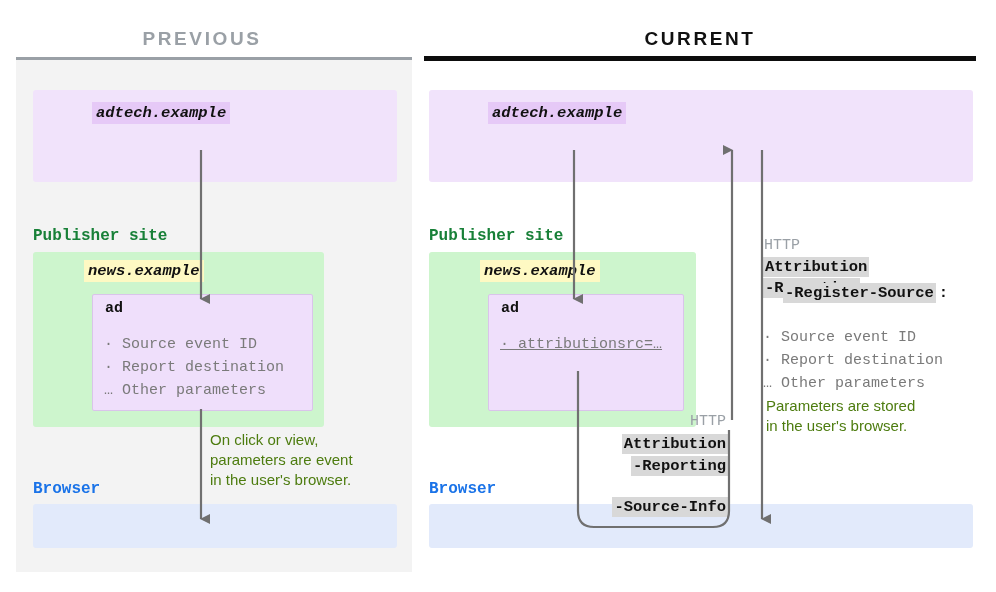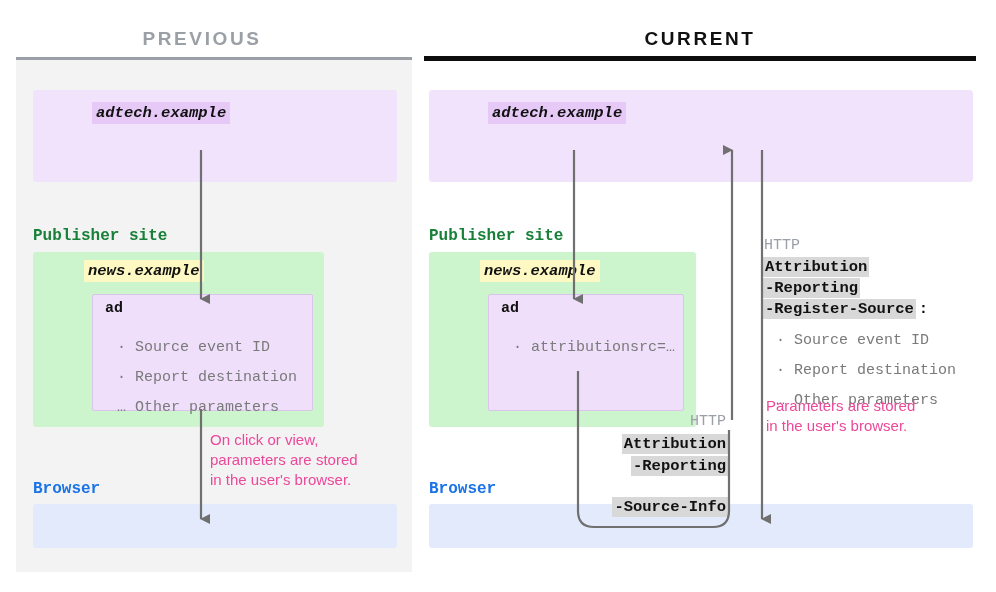"-Register-Source :" div.hdr-line { padding-left: none -> 20px; top: 300px -> 284px }
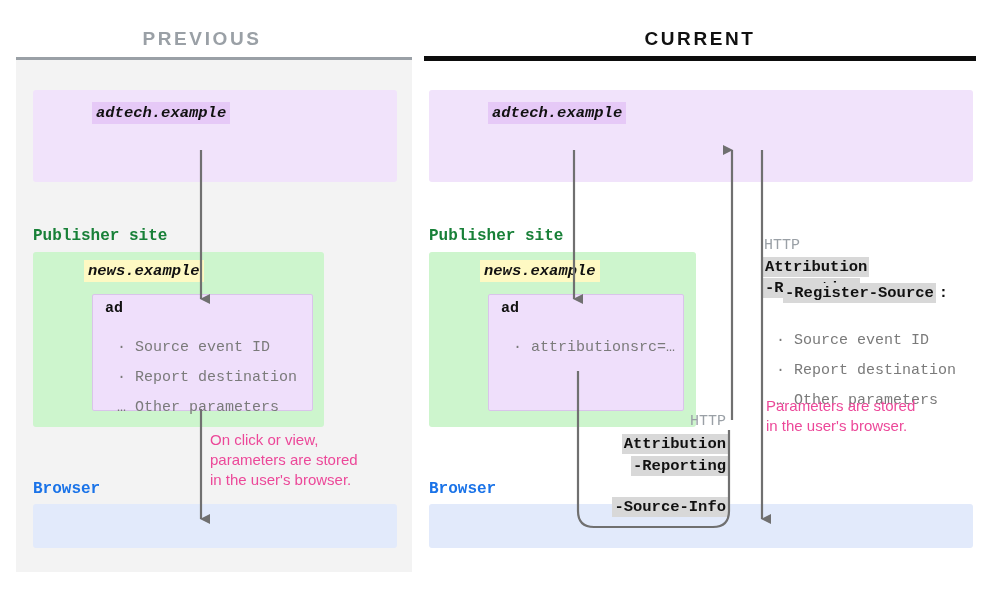"· Source event ID" .ad-list { line-height: 30px -> 23px; margin-left: 13px -> none }
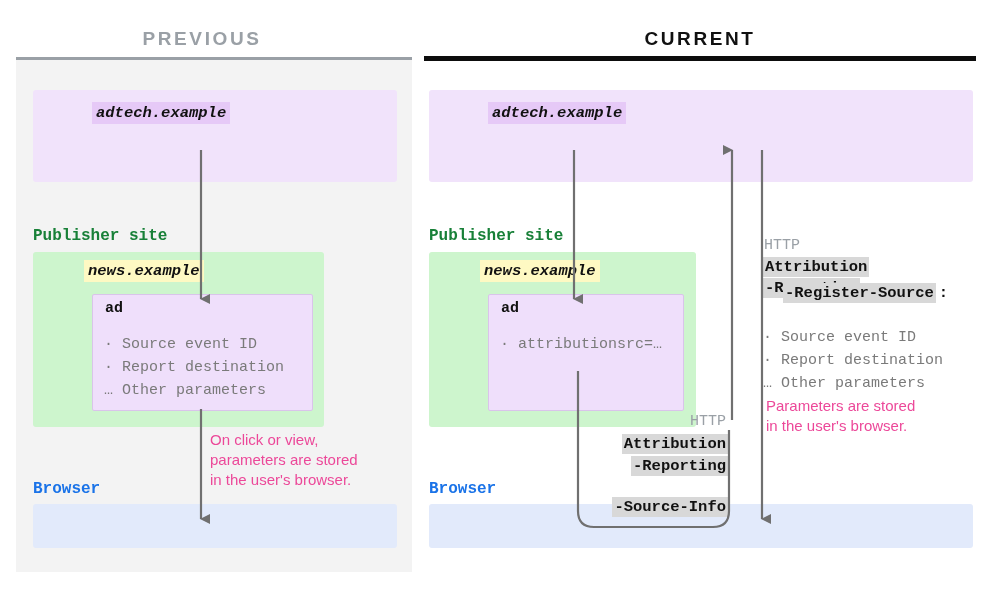"· attributionsrc=…" div.ad-list { text-decoration: none -> underline }
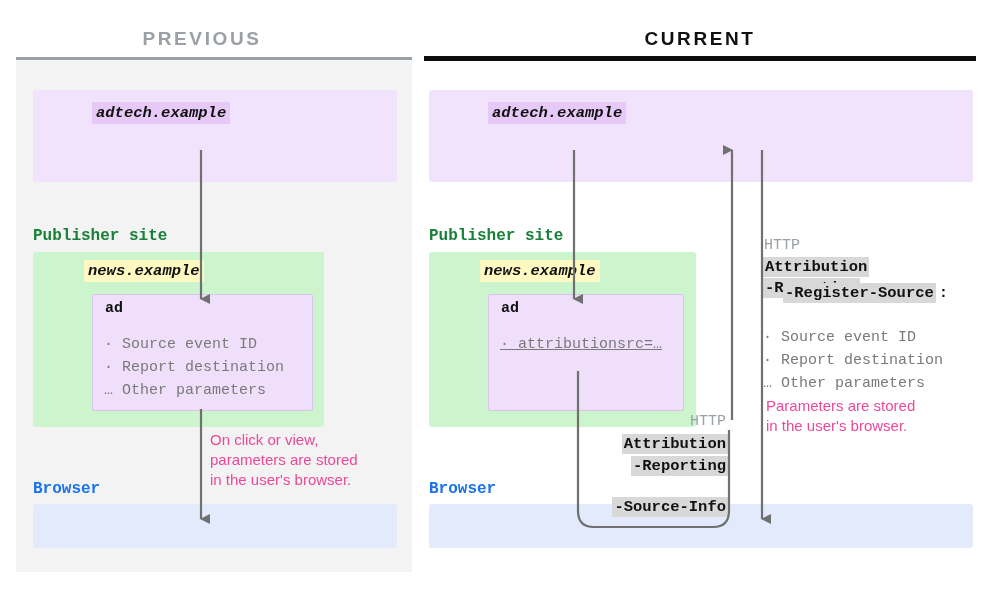"Parameters are stored" .note { color: #ec4899 -> #4d7c0f }
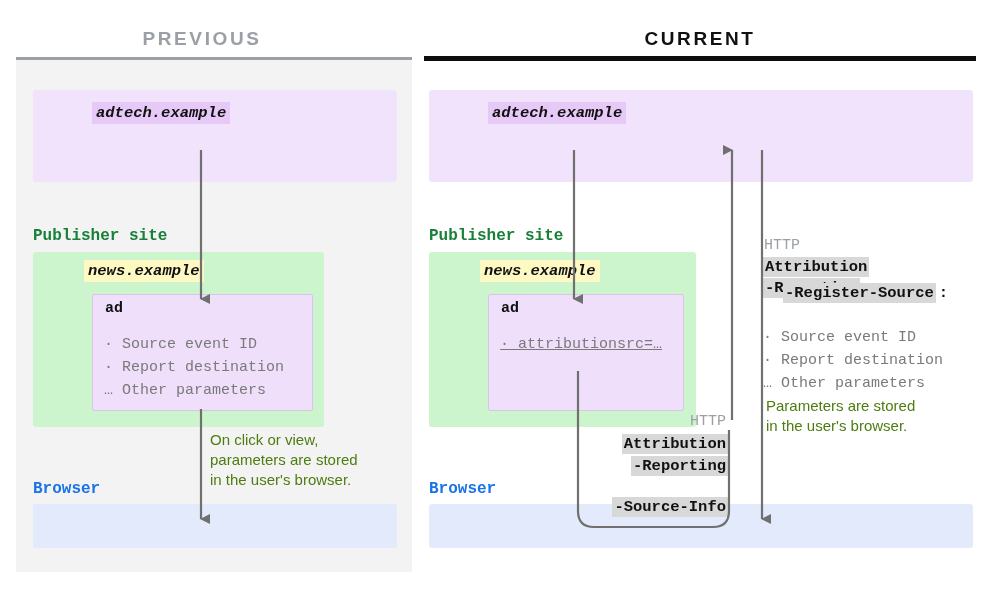"On click or view," div.note { text: stored -> event }
